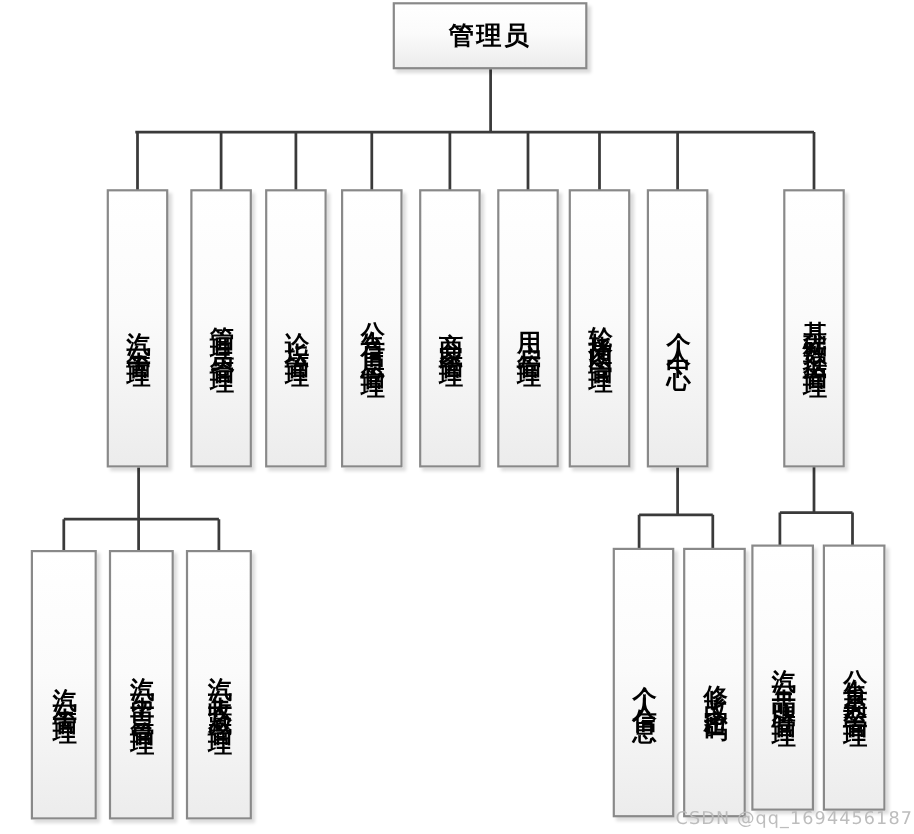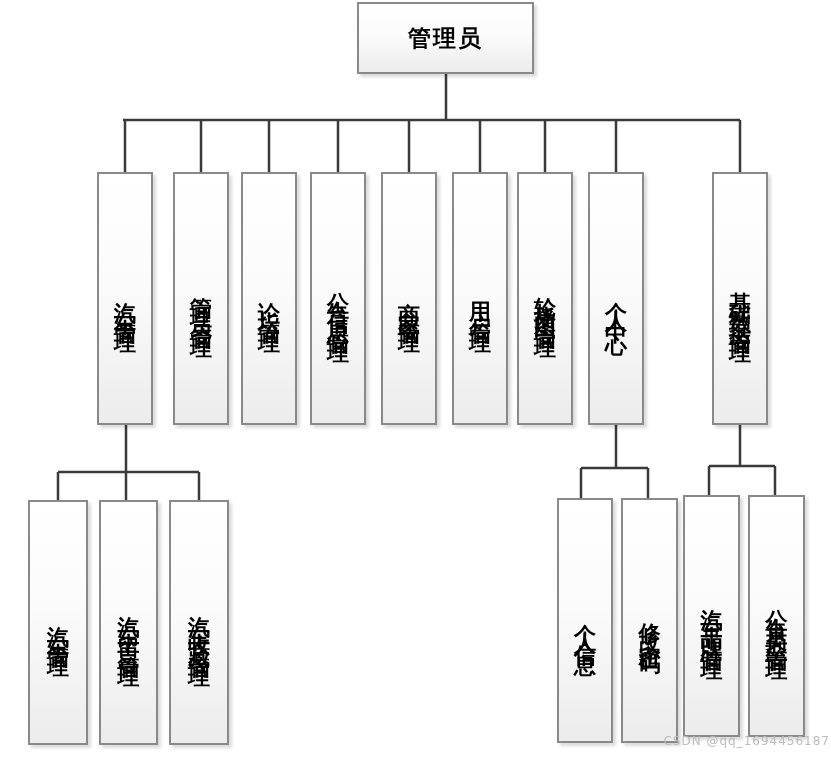"管理员" div.node { height: 72px -> 61px }
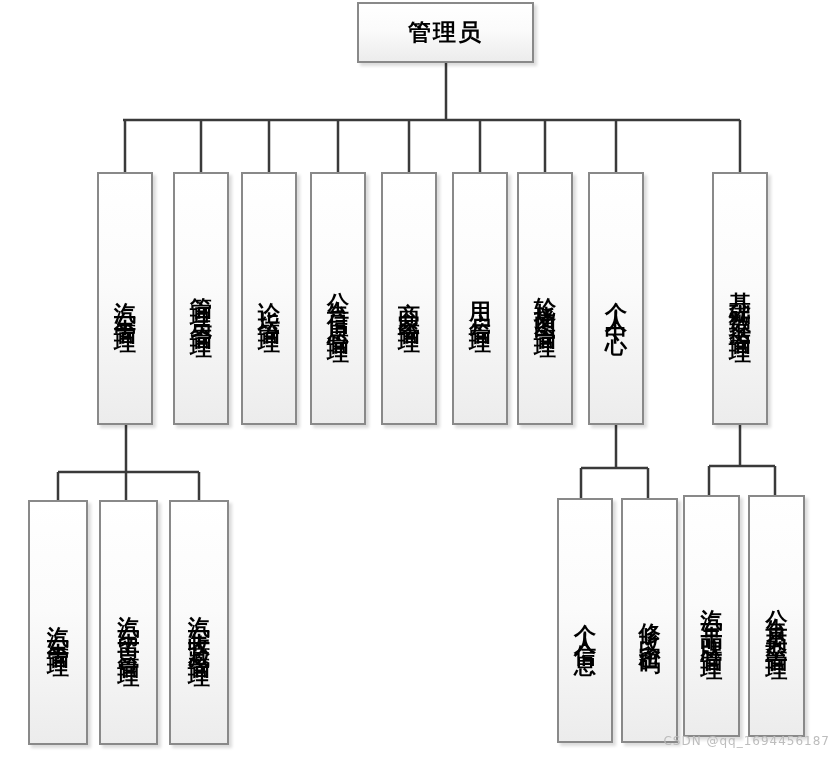"CSDN @qq_1694456187" .watermark { font-size: 12px -> 16px }
